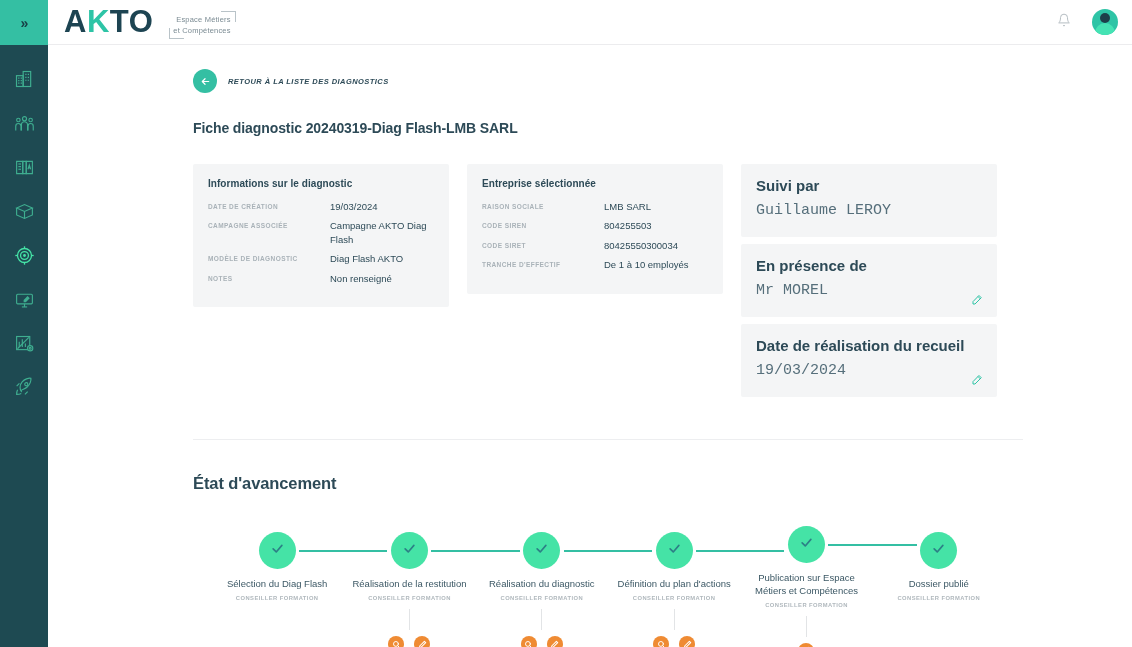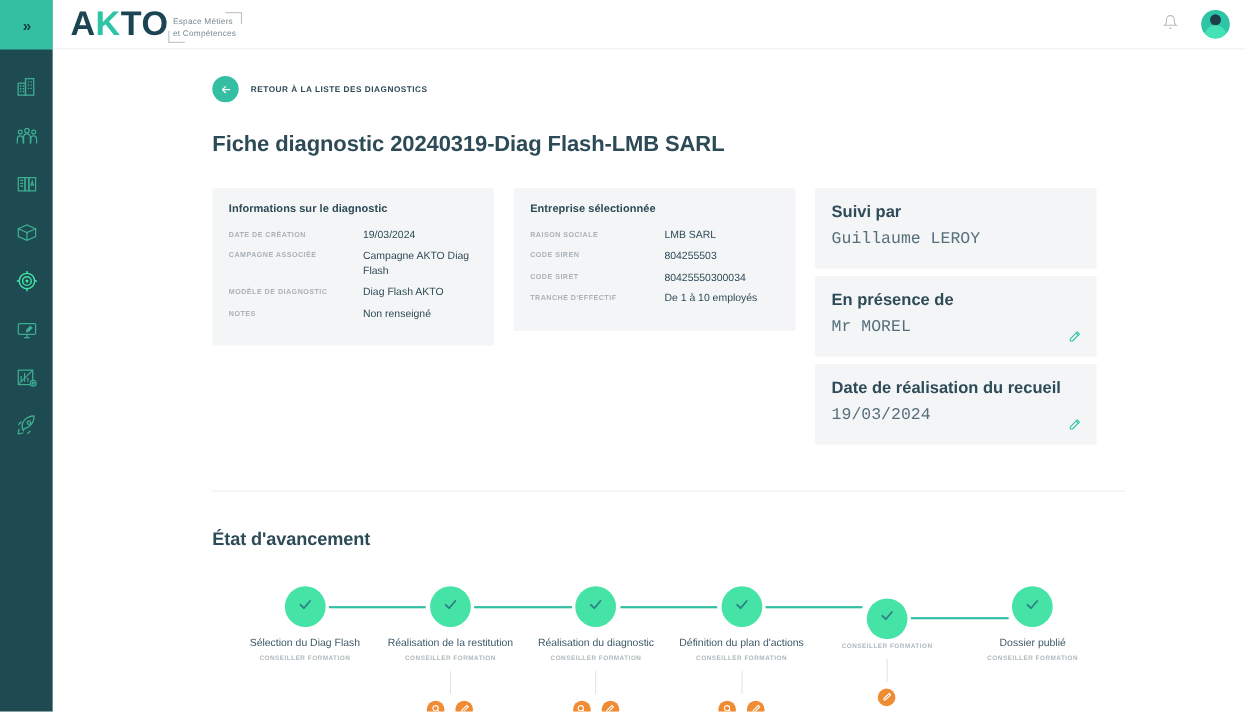"AKTO" .logo-wrap { gap: none -> 16px; text-align: none -> right }
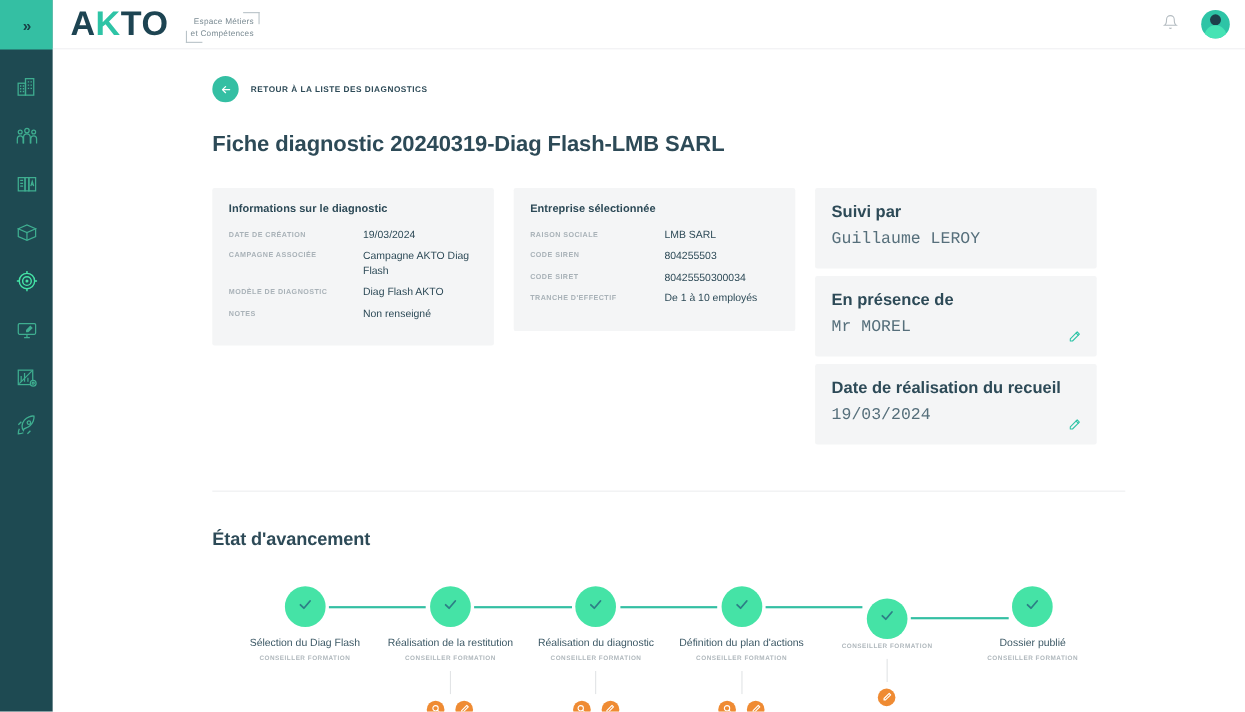"RETOUR À LA LISTE DES" .back-label { font-style: none -> italic }
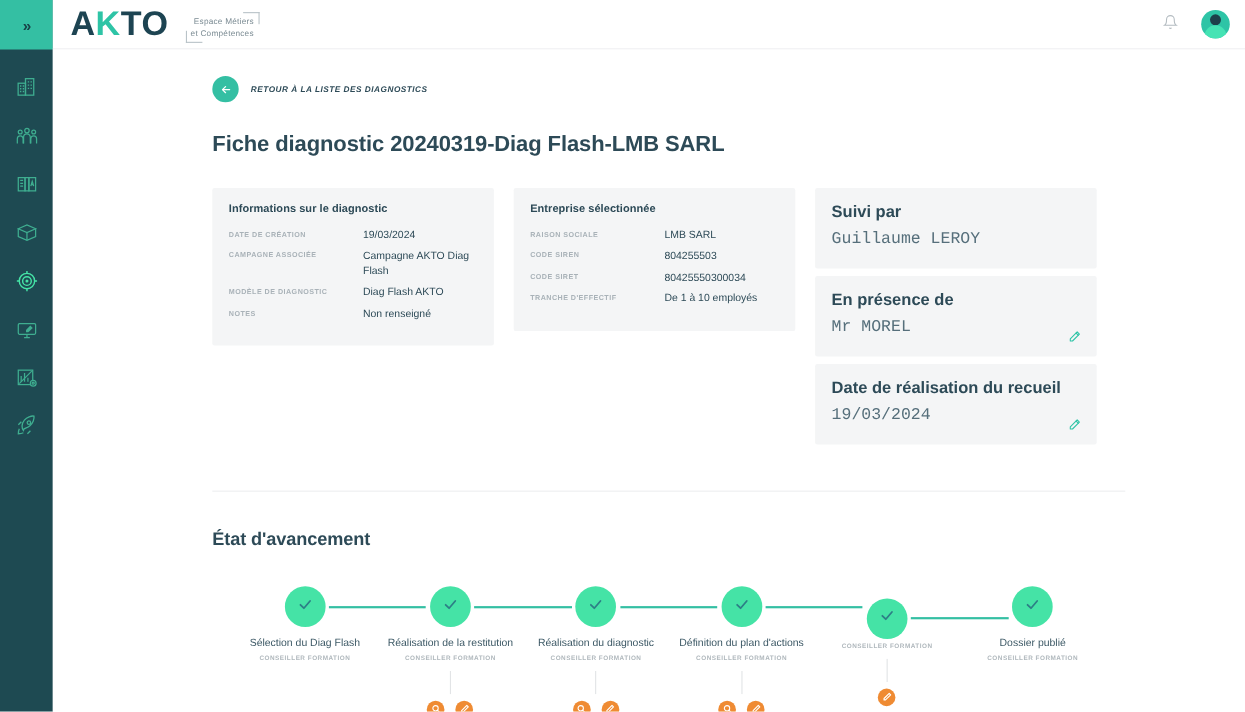"Fiche diagnostic 20240319-Diag Flash-LMB" .page-title { font-size: 20px -> 14px }
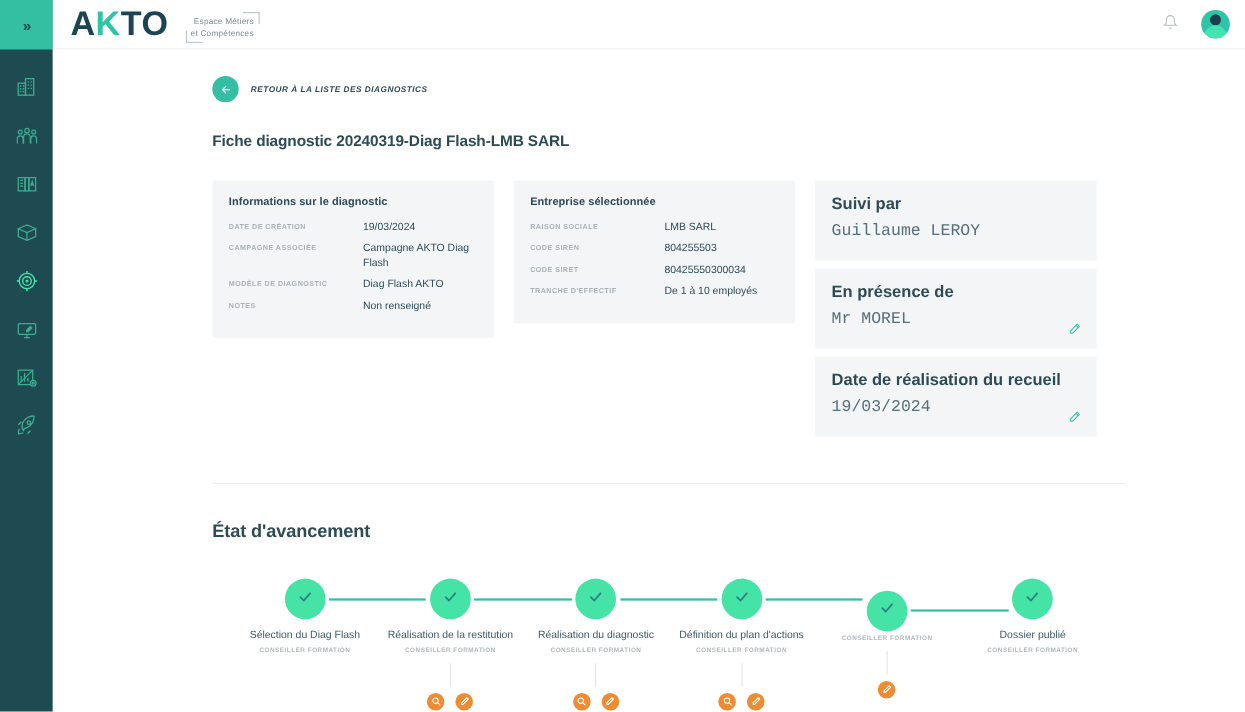"Publication sur Espace Métiers et" div.step-label { html: none -> <div>Publication sur Espace Métiers et Compétences</div> }
